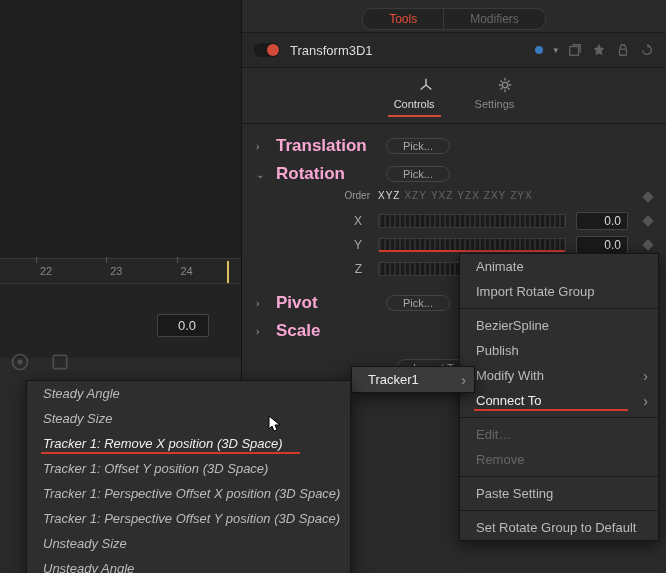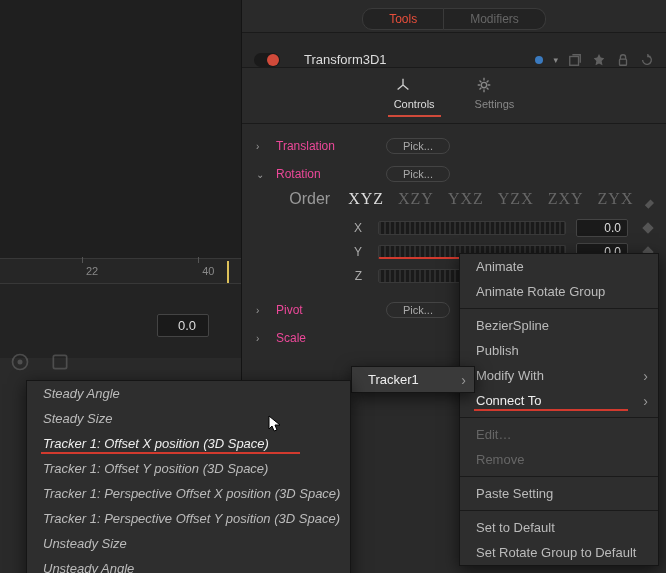"Transform3D1" .node-header { align-items: flex-end -> center; gap: 24px -> 10px }
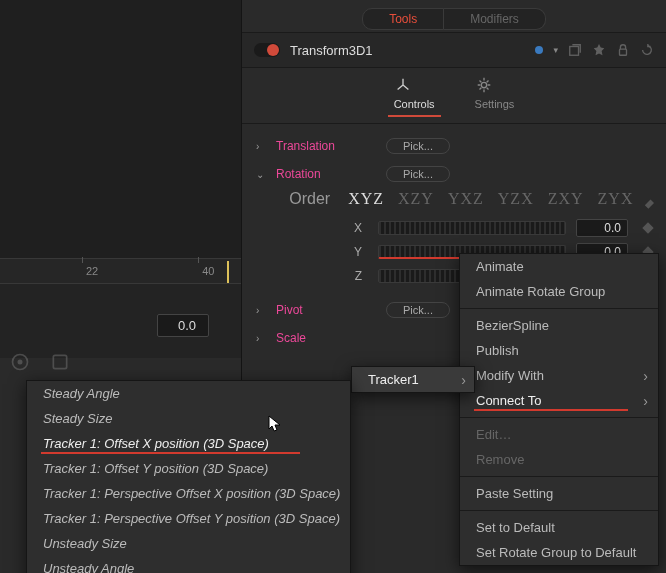"Controls" .subtab { align-items: flex-start -> flex-end }
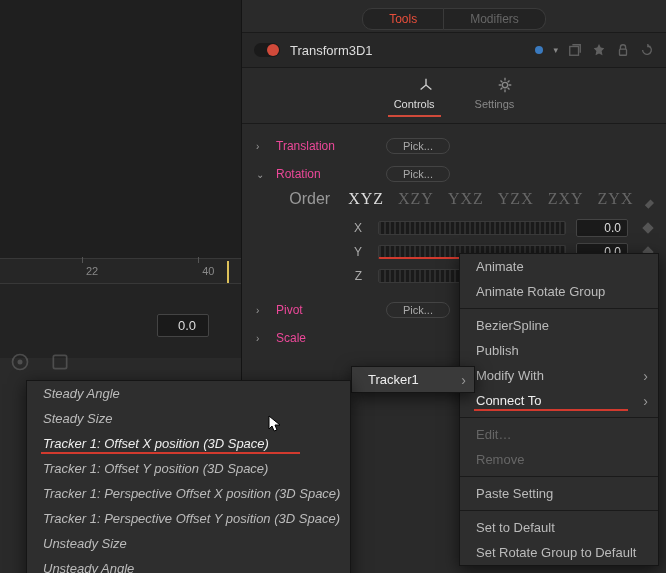"Translation" .param-row .label { color: #ec4899 -> #f9a8d4; font-size: 12px -> 17px; font-weight: none -> bold }
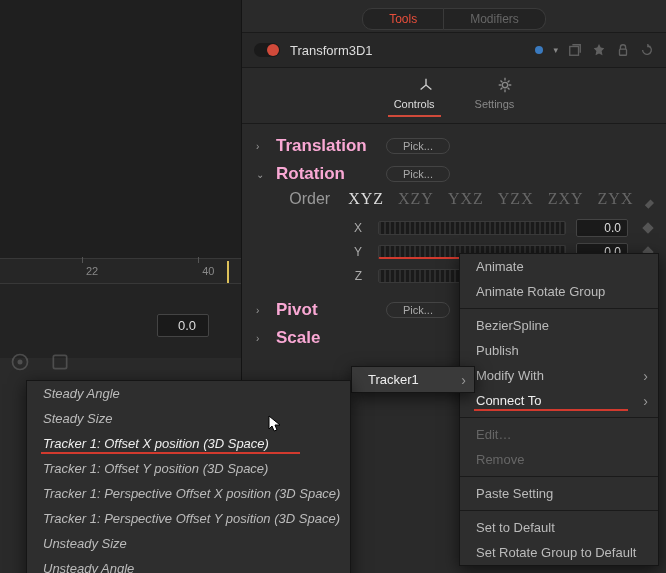"Order" .order-row { font-size: 16px -> 10px; gap: 14px -> 4px }
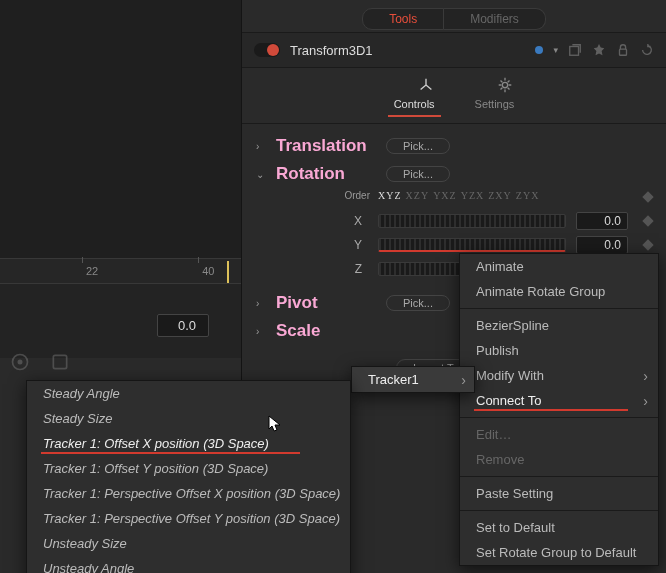"XYZ" .order-opt { font-family: Liberation Serif, serif -> none }
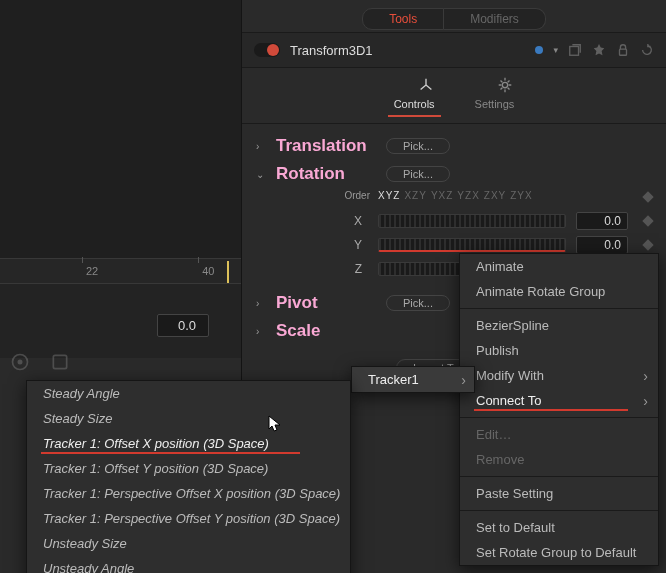"22" .ruler .tick { margin-left: 46px -> none }
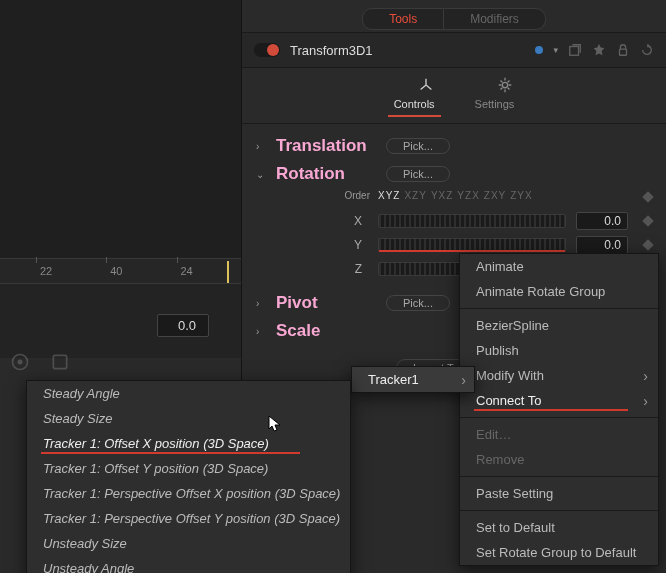"40" span.tick { text: 40 -> 23 }
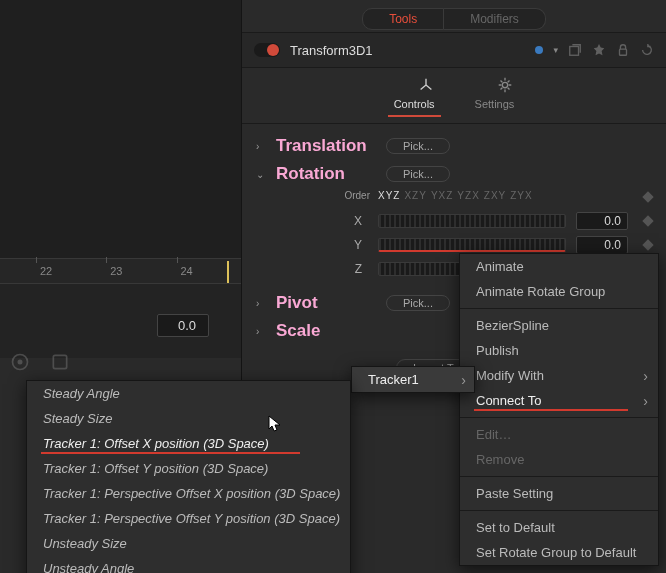"Animate Rotate Group" div.item { text: Animate -> Import }
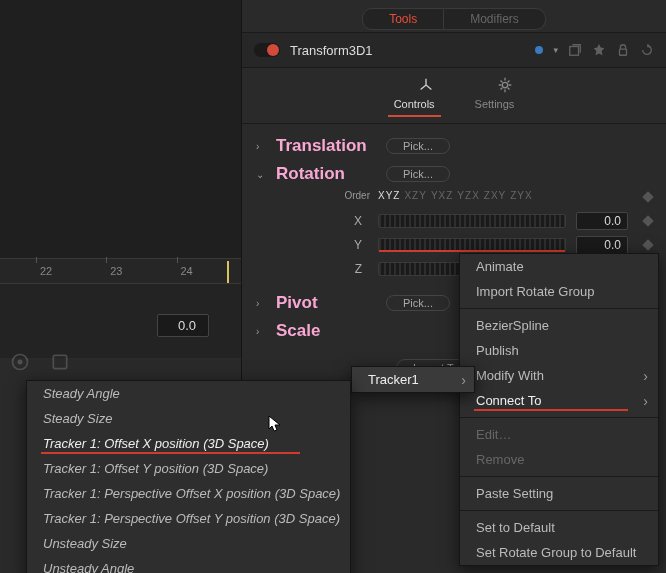"Tracker 1: Offset X position" div.item { text: Offset -> Remove }
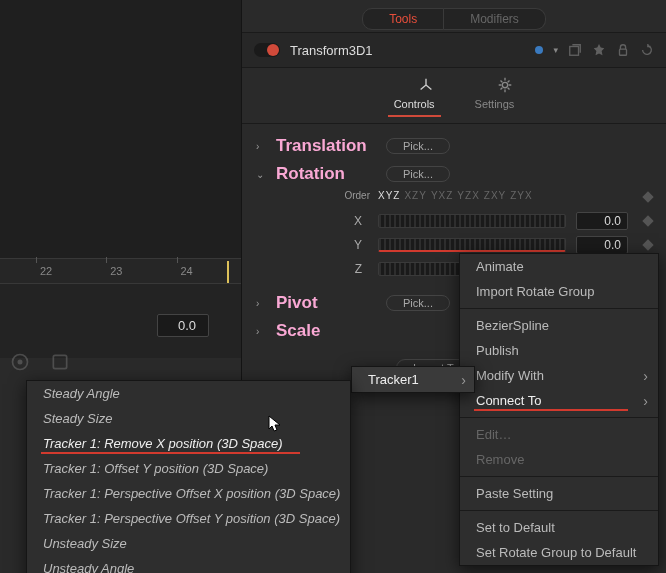"Set to Default" div.item { html: <div>Set to Default</div> -> none }
